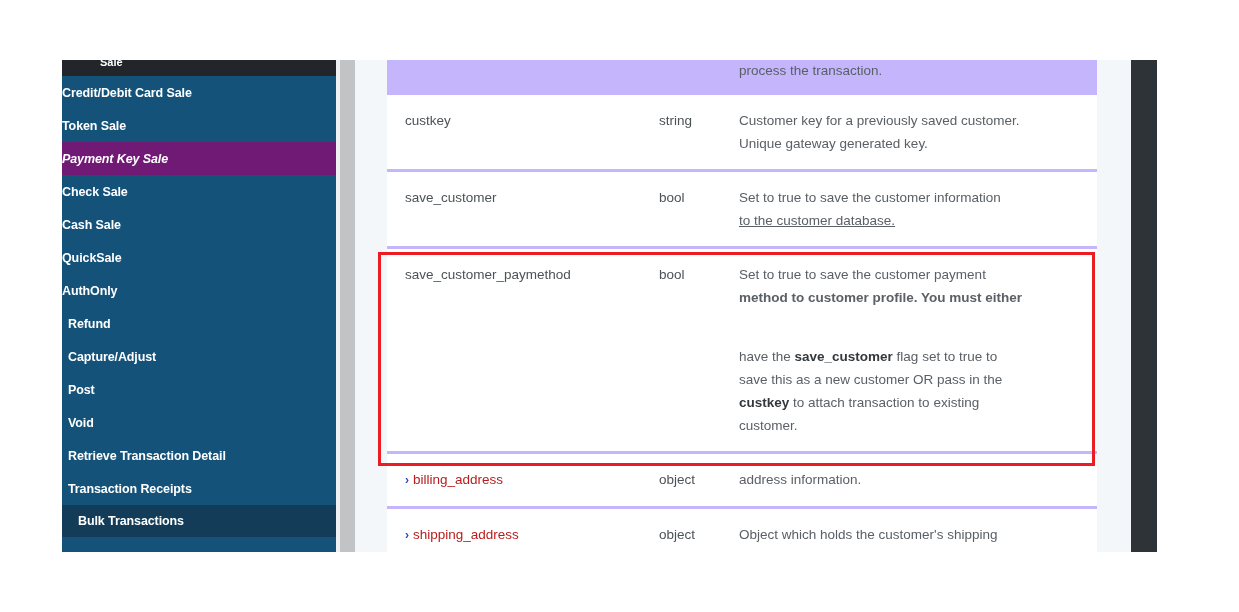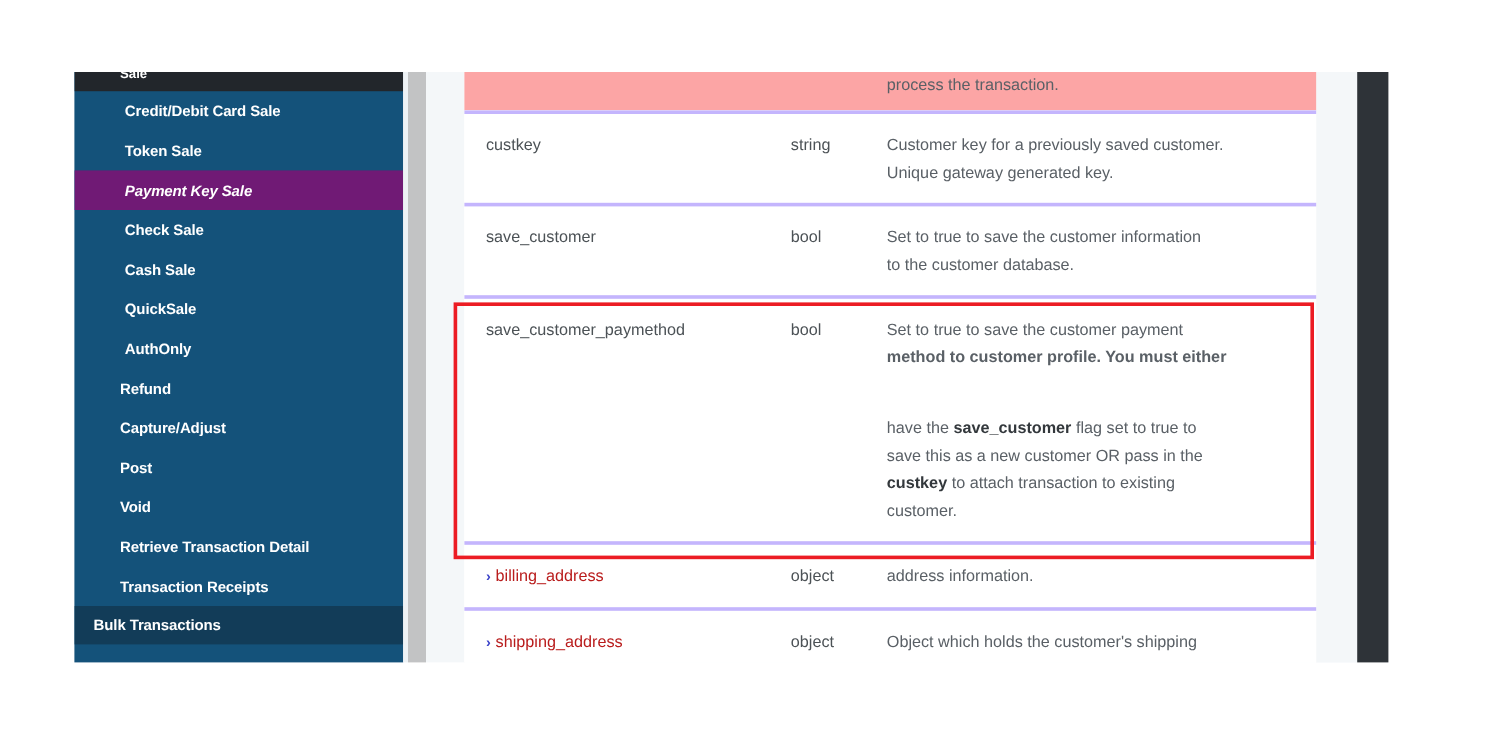"process the transaction." .row-partial { background: #fca5a5 -> #c4b5fd }
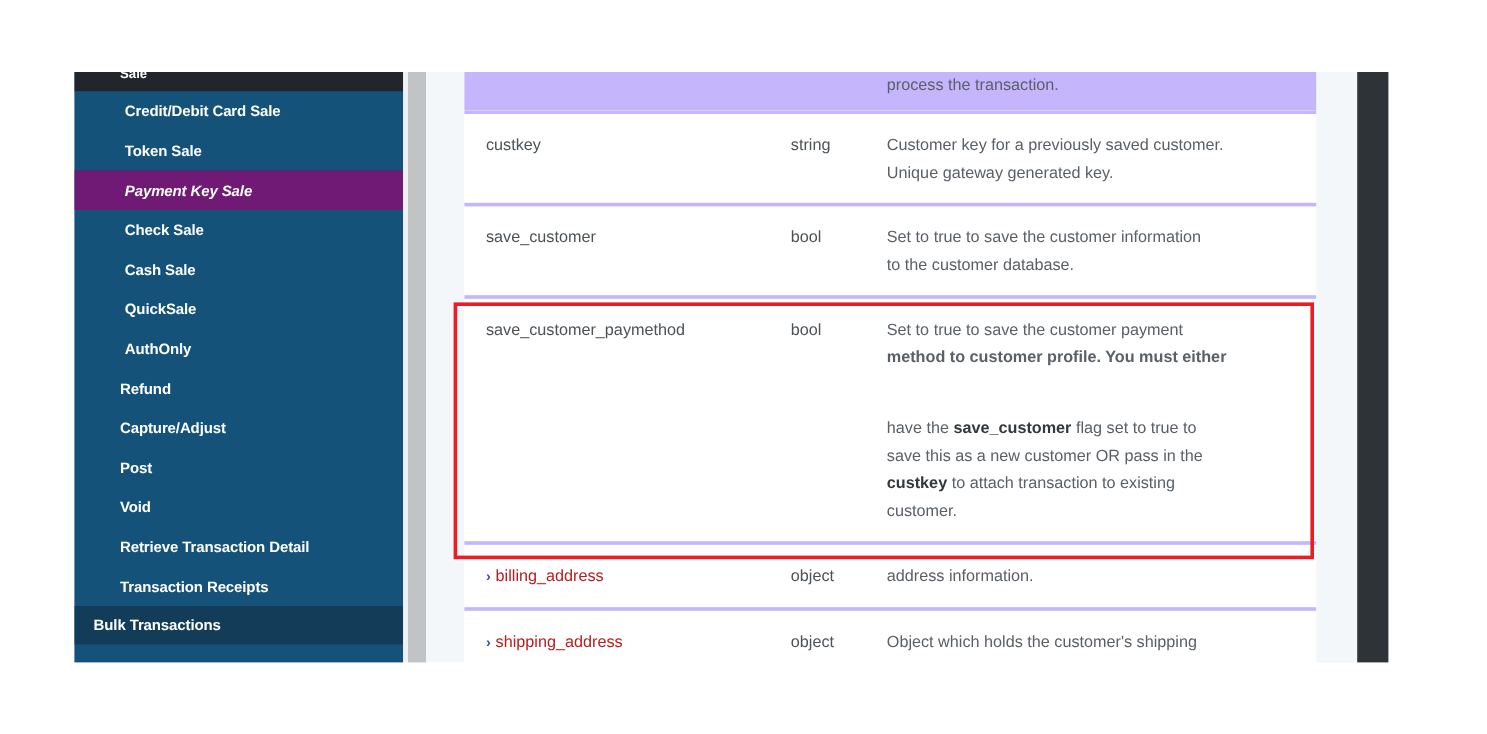"Credit/Debit Card Sale" .nav-item.lvl2 { padding-left: 42px -> none }
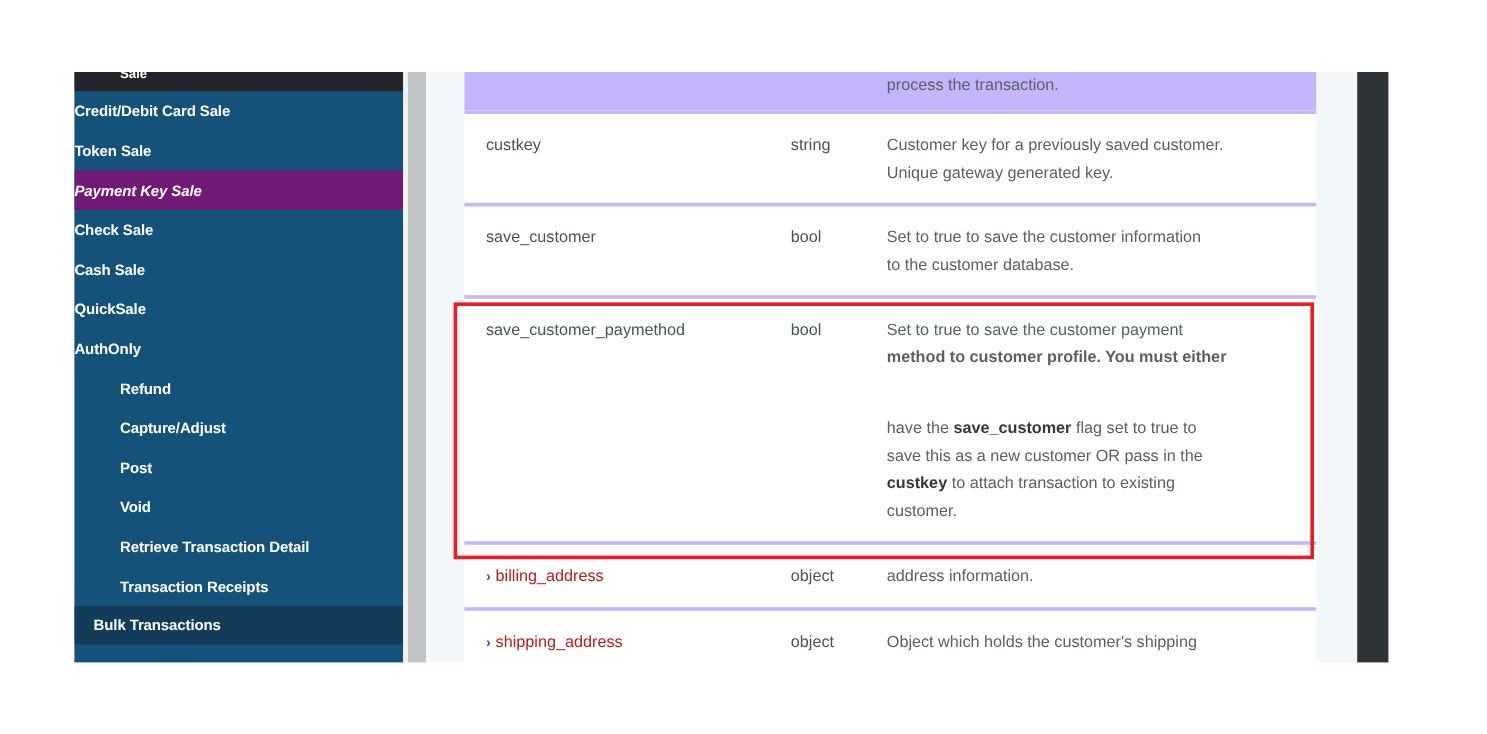"to the customer database." span { text-decoration: none -> underline }
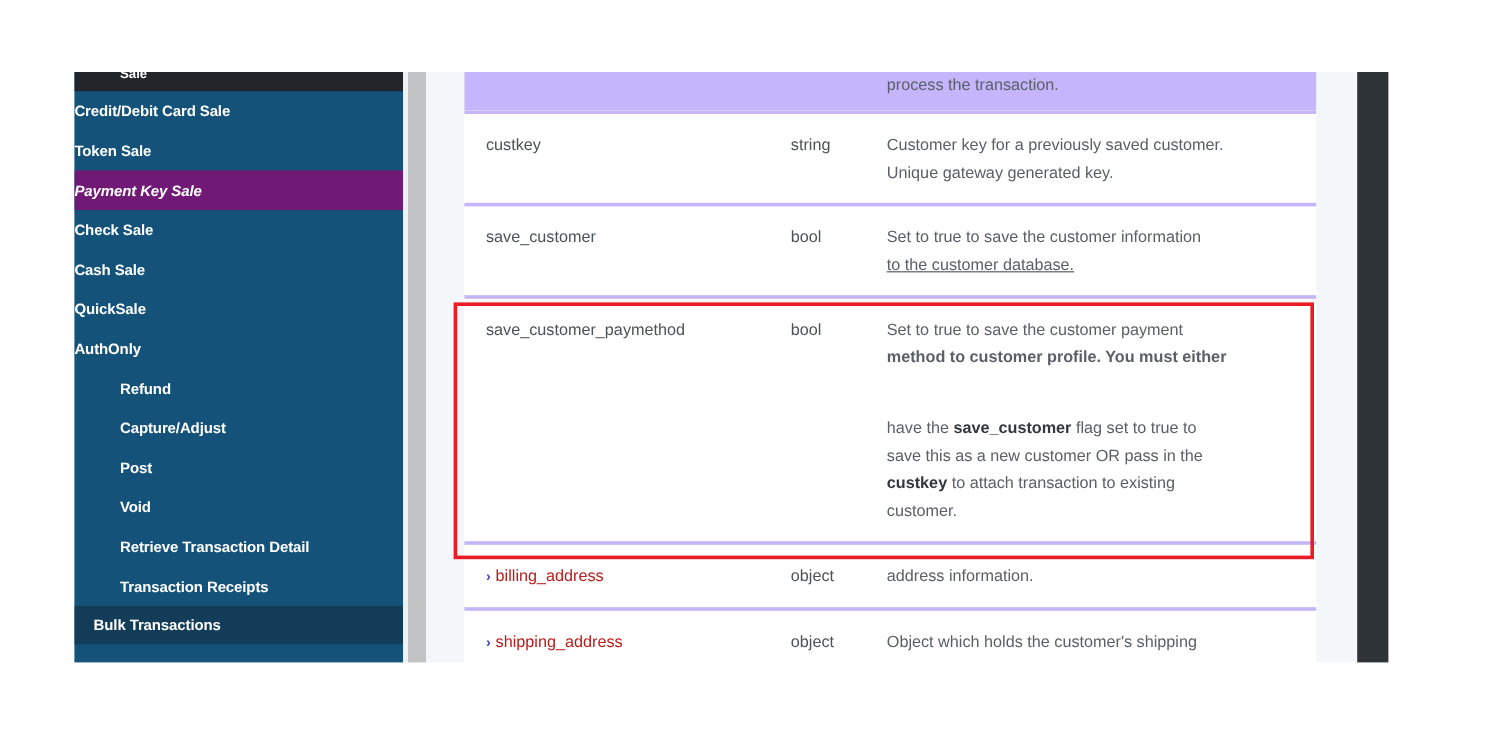"Refund" .nav-item.lvl1 { padding-left: 38px -> 6px }
